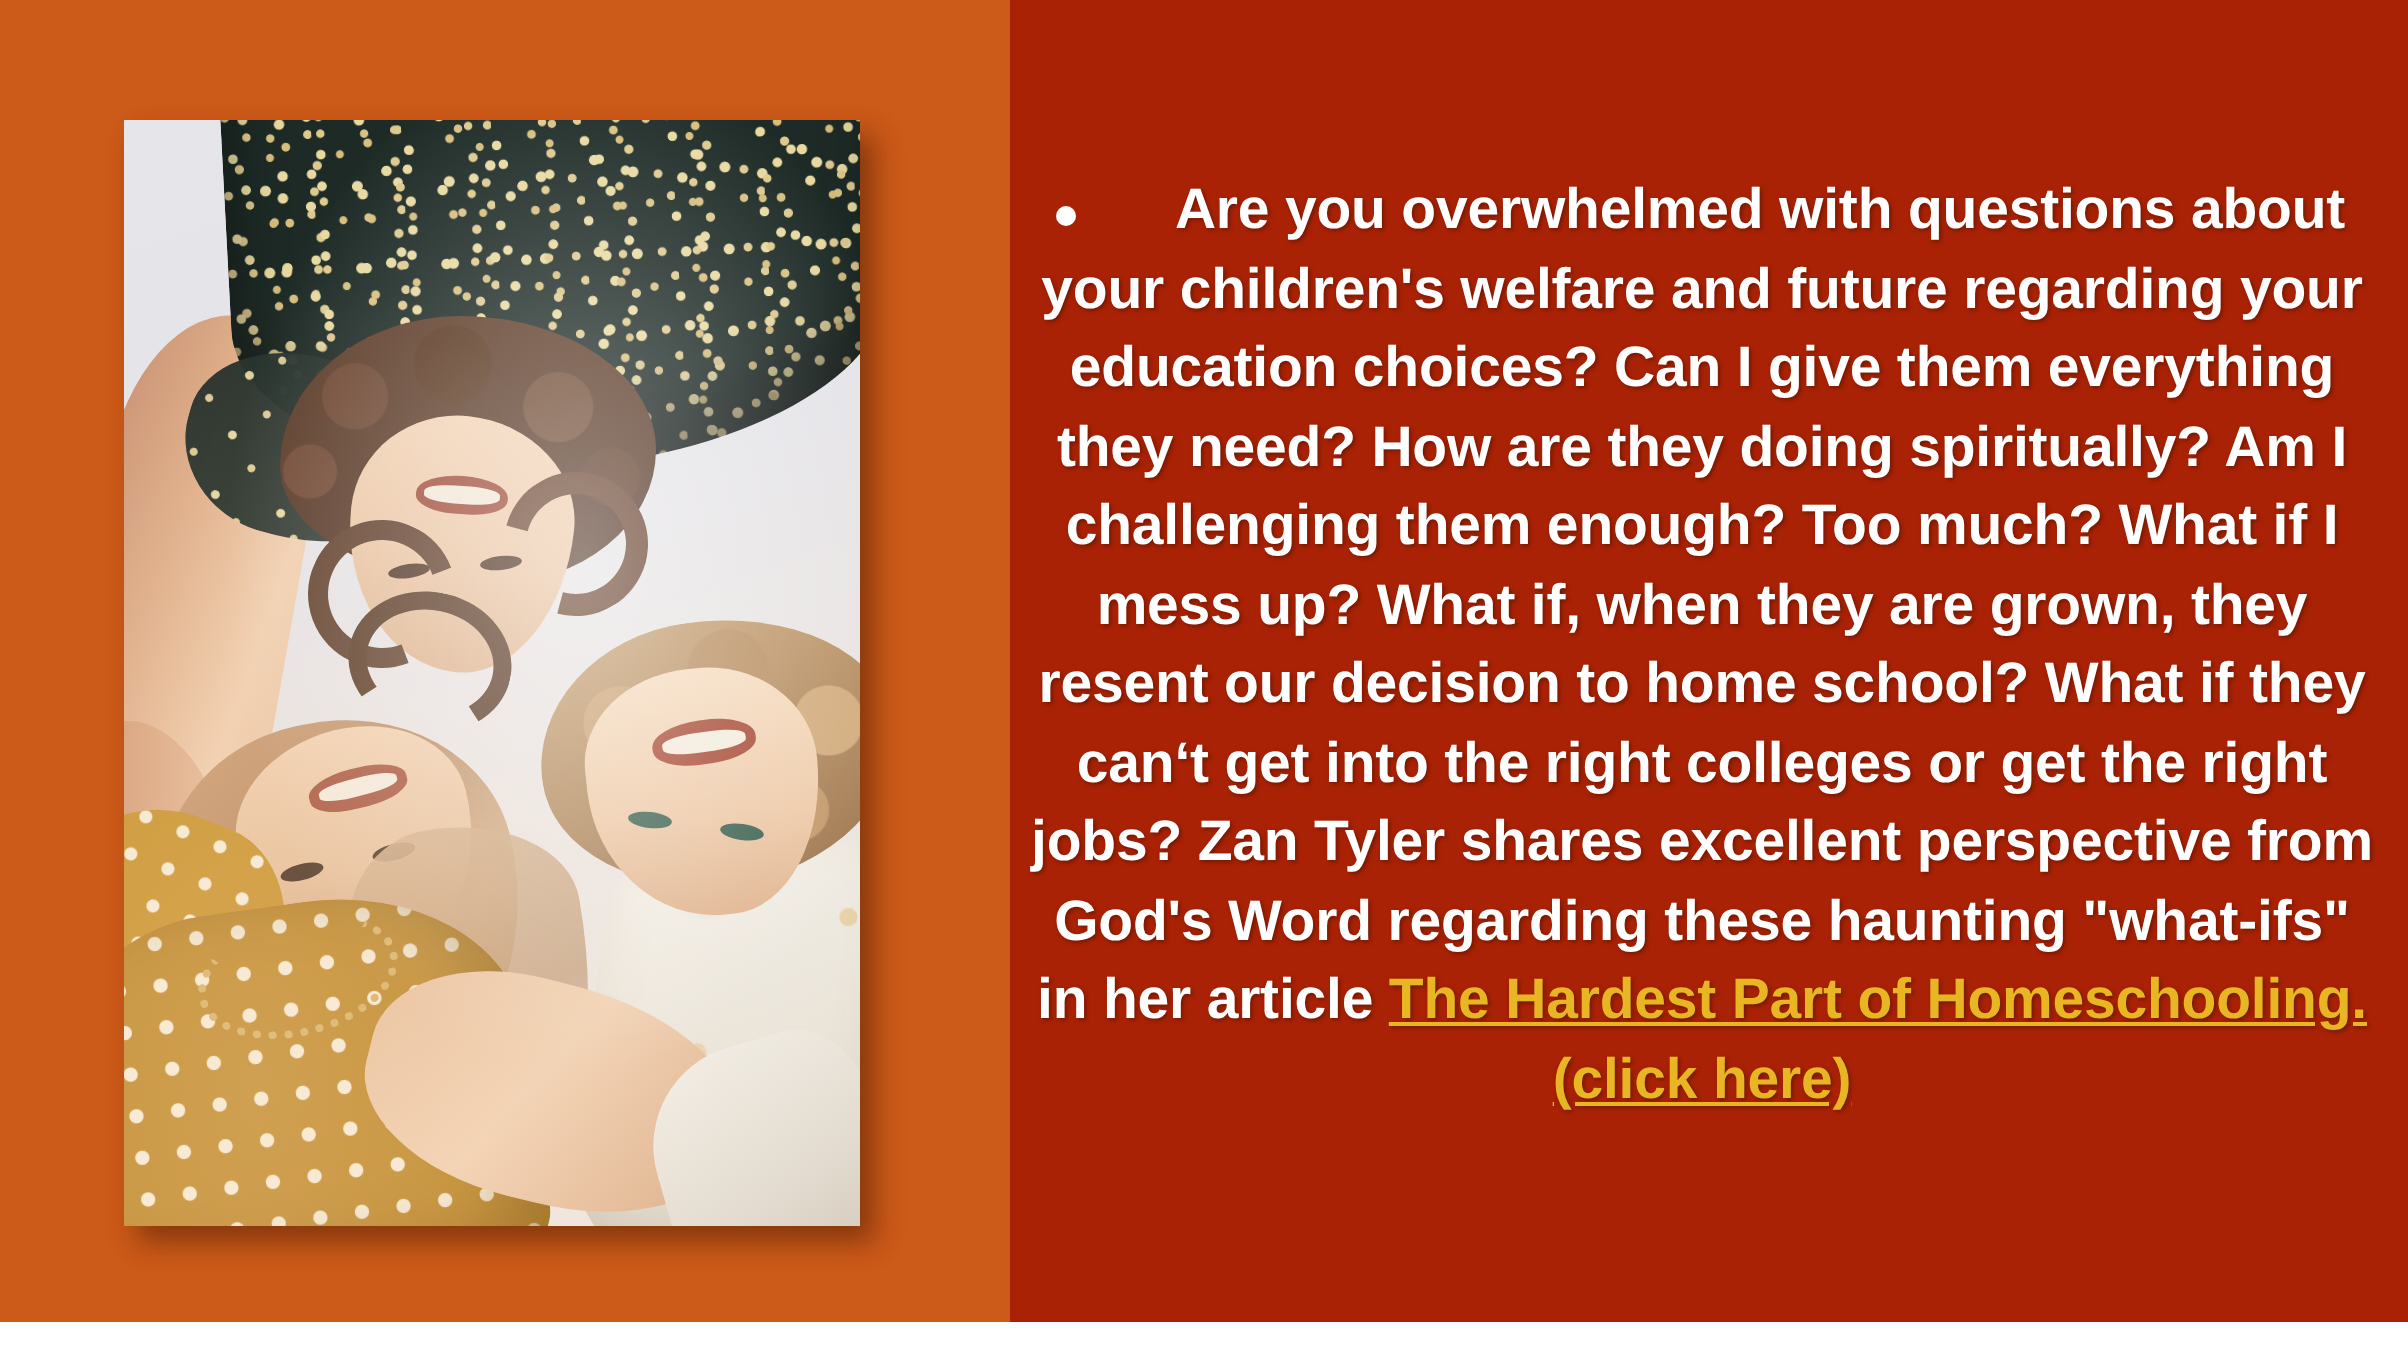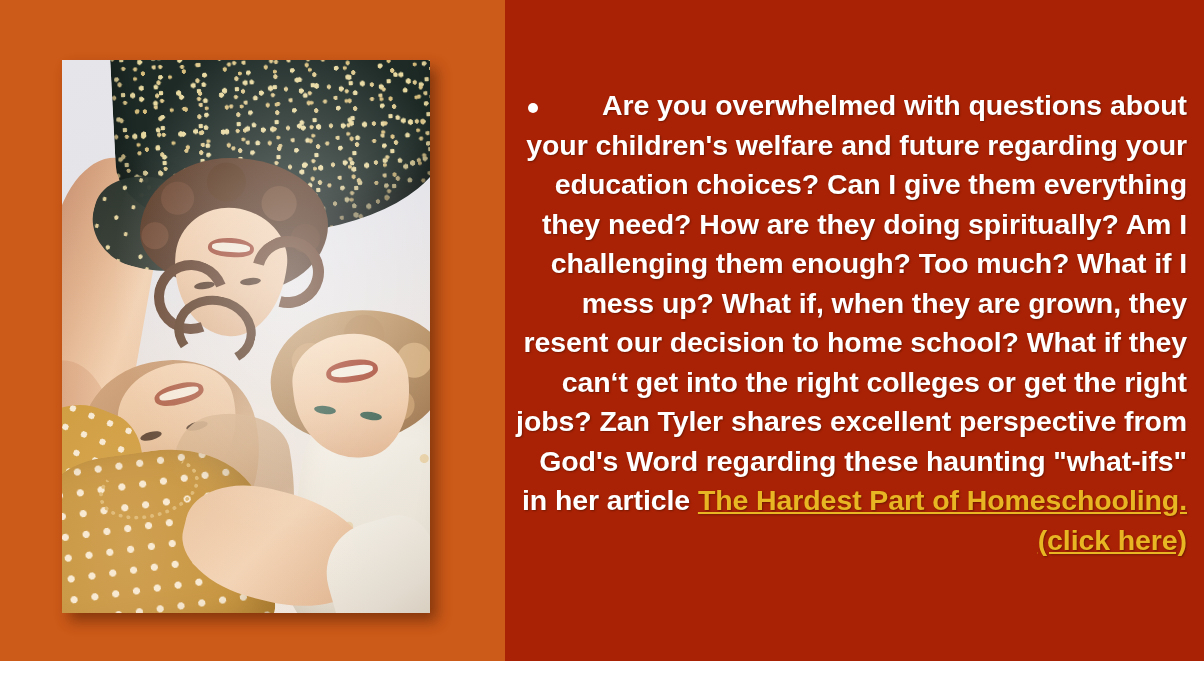"Are you overwhelmed with questions" .text-col { text-align: right -> center }
